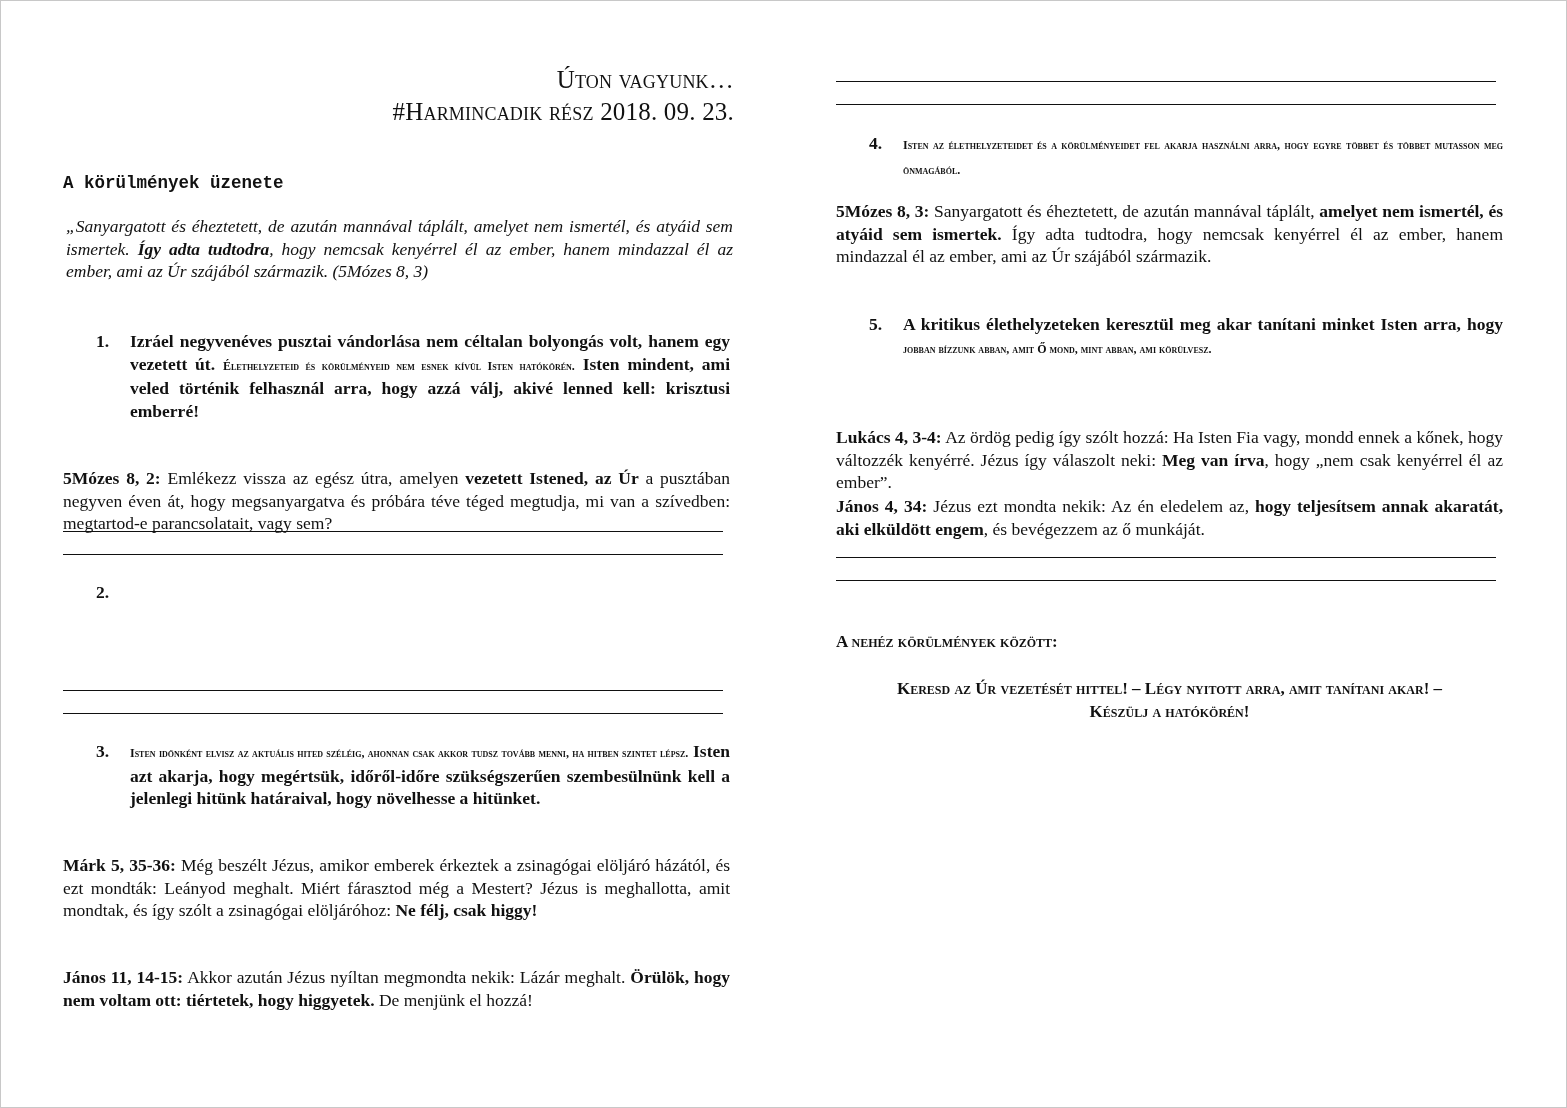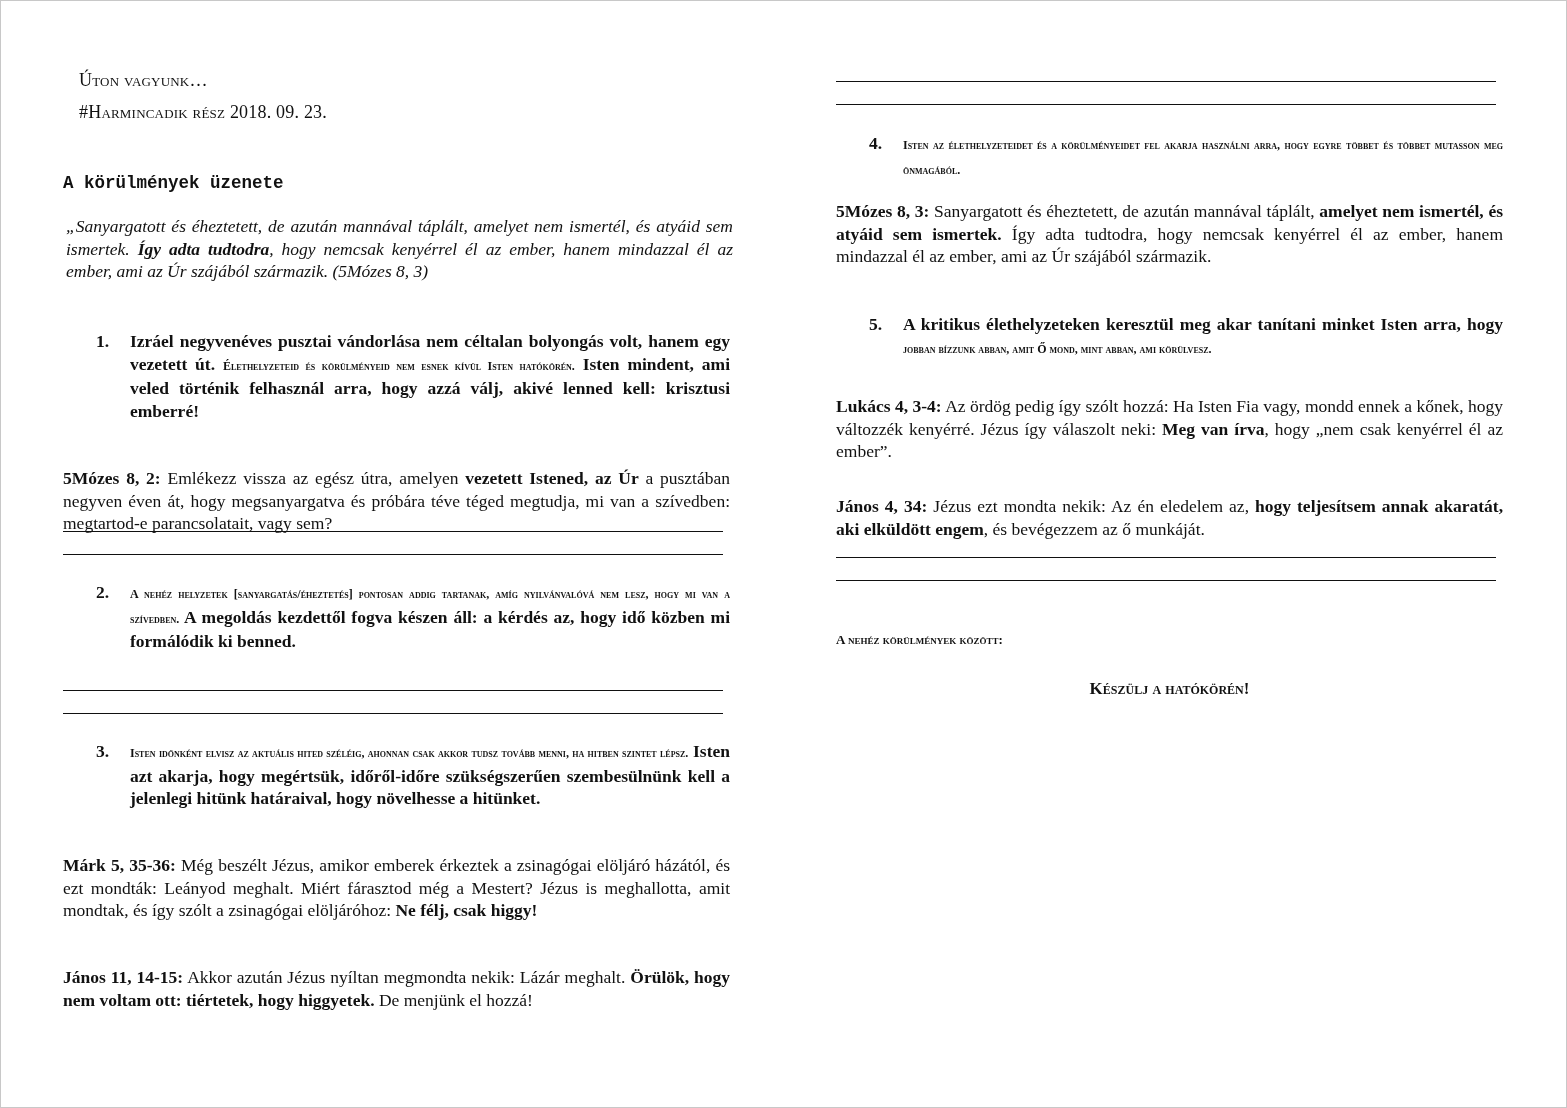"Úton vagyunk…" .title-block { font-size: 18px -> 25px; left: 16px -> 4px; text-align: left -> right }
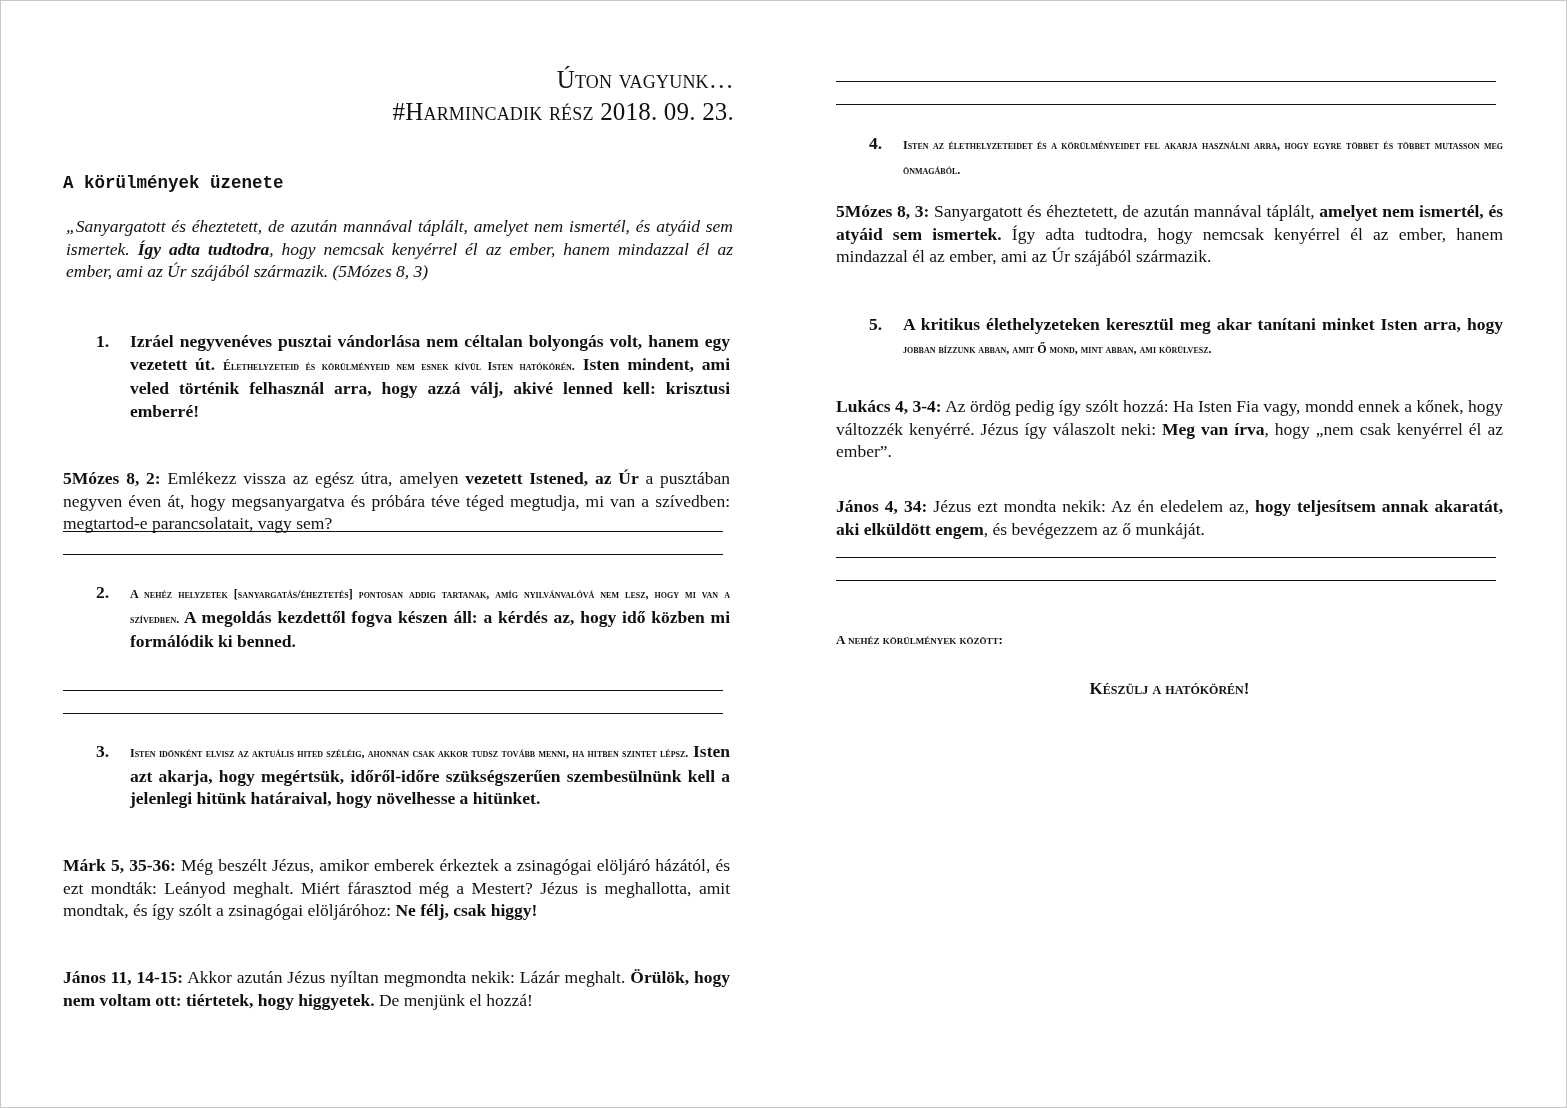"Lukács 4, 3-4: Az ördög" div.verse { top: 395px -> 426px }
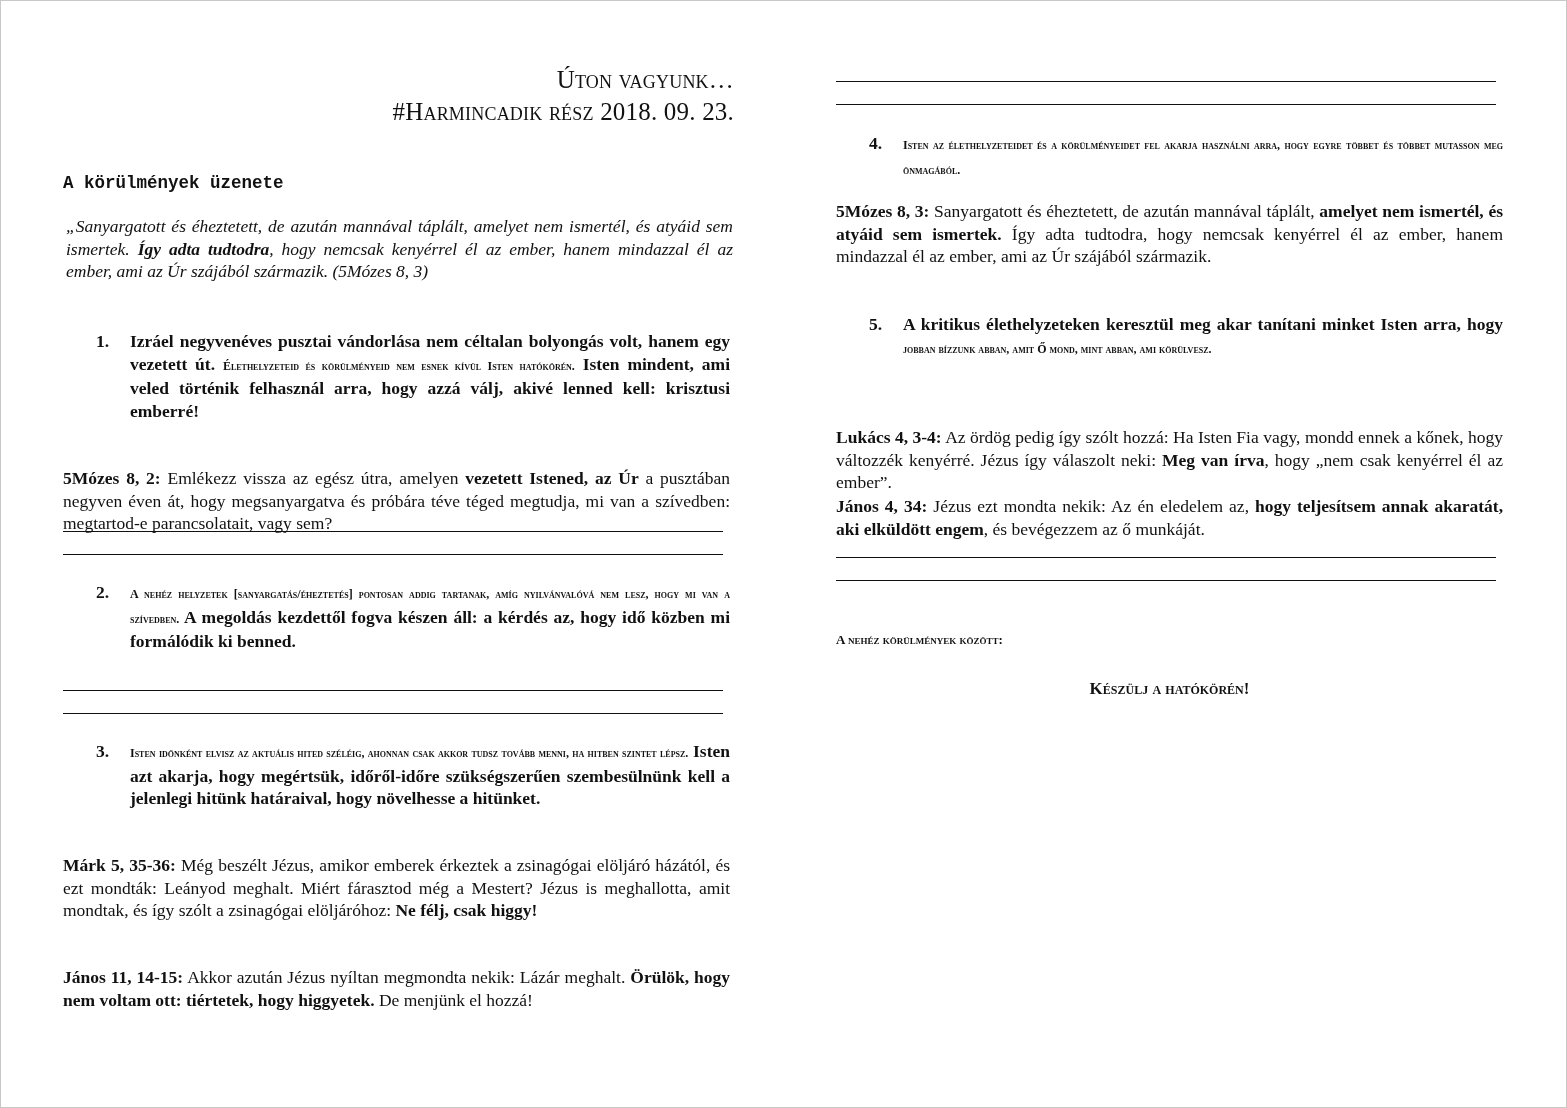"A nehéz helyzetek" span.txt { html: <span><span>A nehéz helyzetek [sanyargatás/éheztetés] pontosan addig tartanak, amíg nyilvánvalóvá nem lesz, hogy mi van a szívedben.</span><span> A megoldás kezdettől fogva készen áll: a kérdés az, hogy idő közben mi formálódik ki benned.</span></span> -> none }
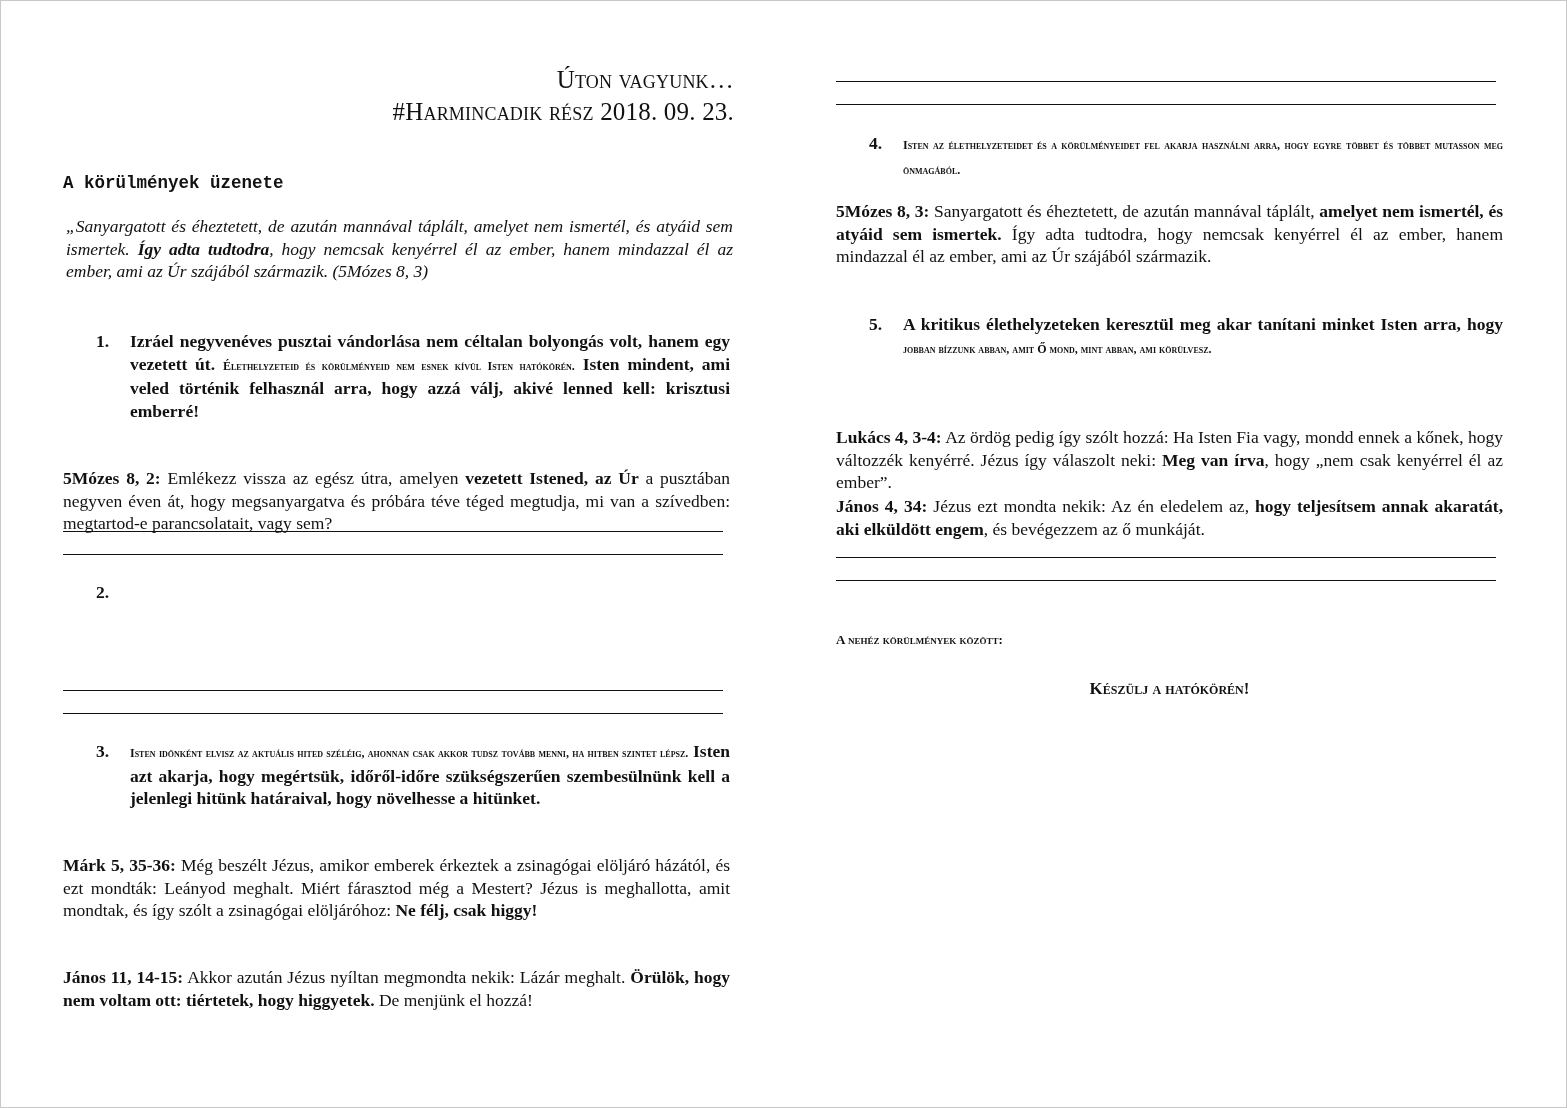"A nehéz körülmények között:" .closing-heading { font-size: 13px -> 17px }
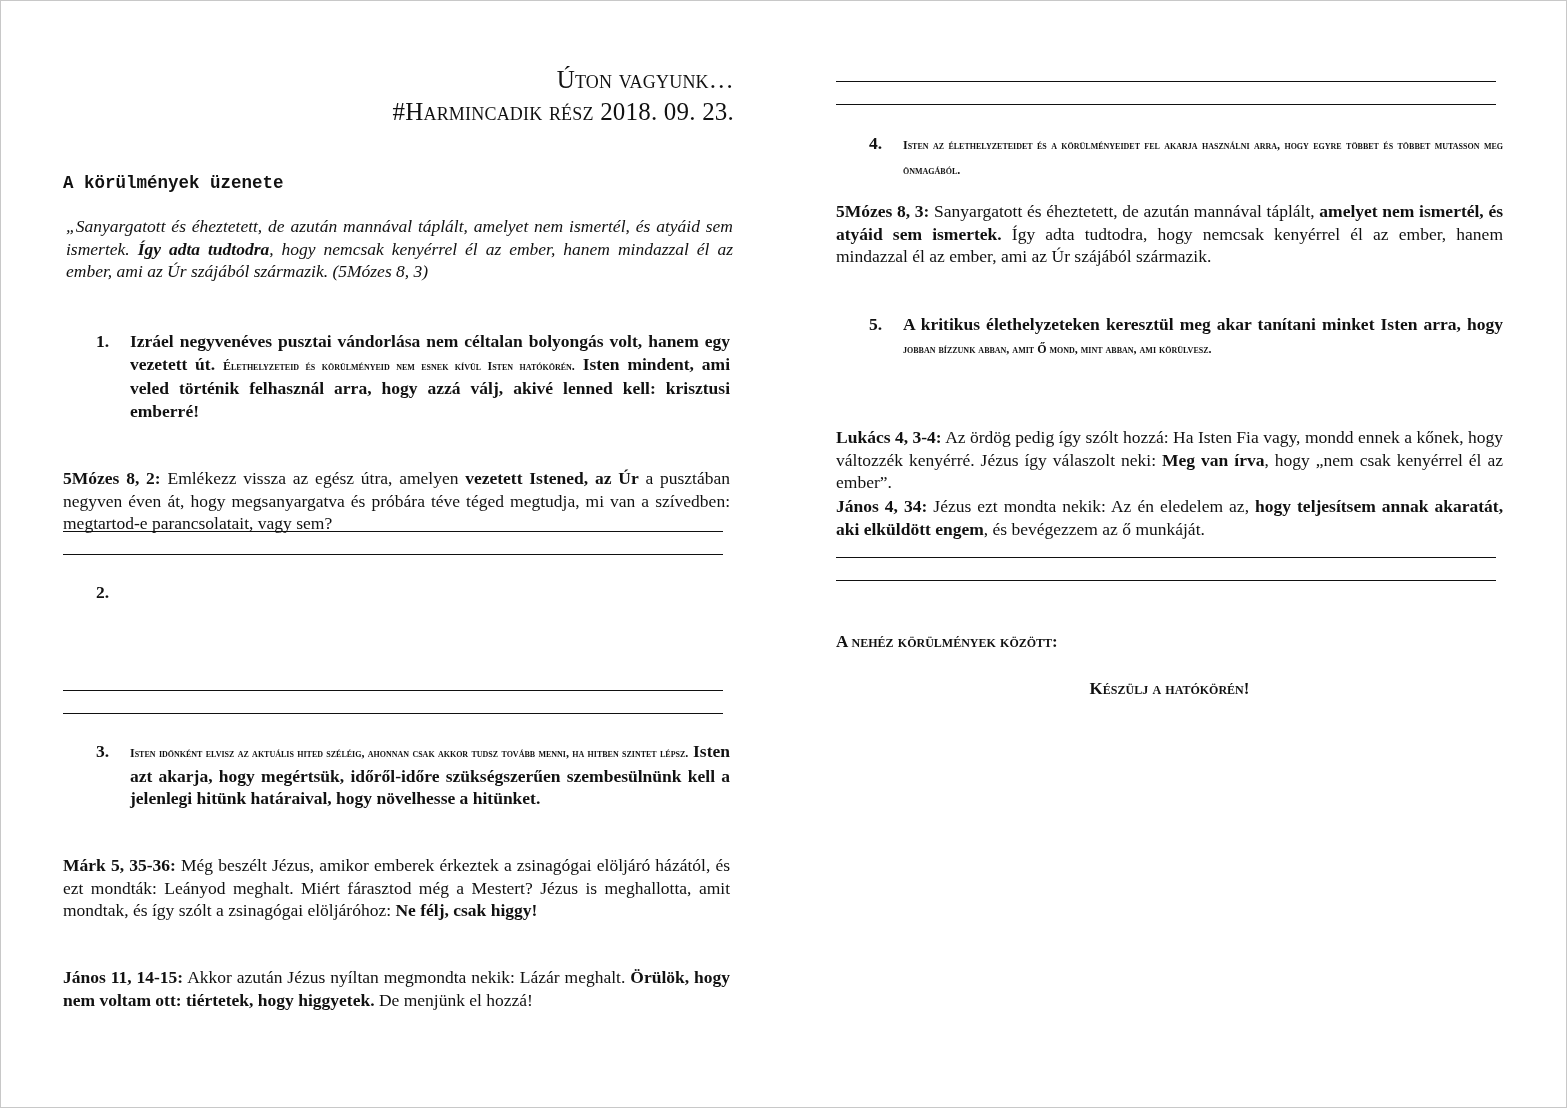"Keresd az Úr vezetését hittel!" div { html: none -> <div>Keresd az Úr vezetését hittel! – Légy nyitott arra, amit tanítani akar! –</div> }
